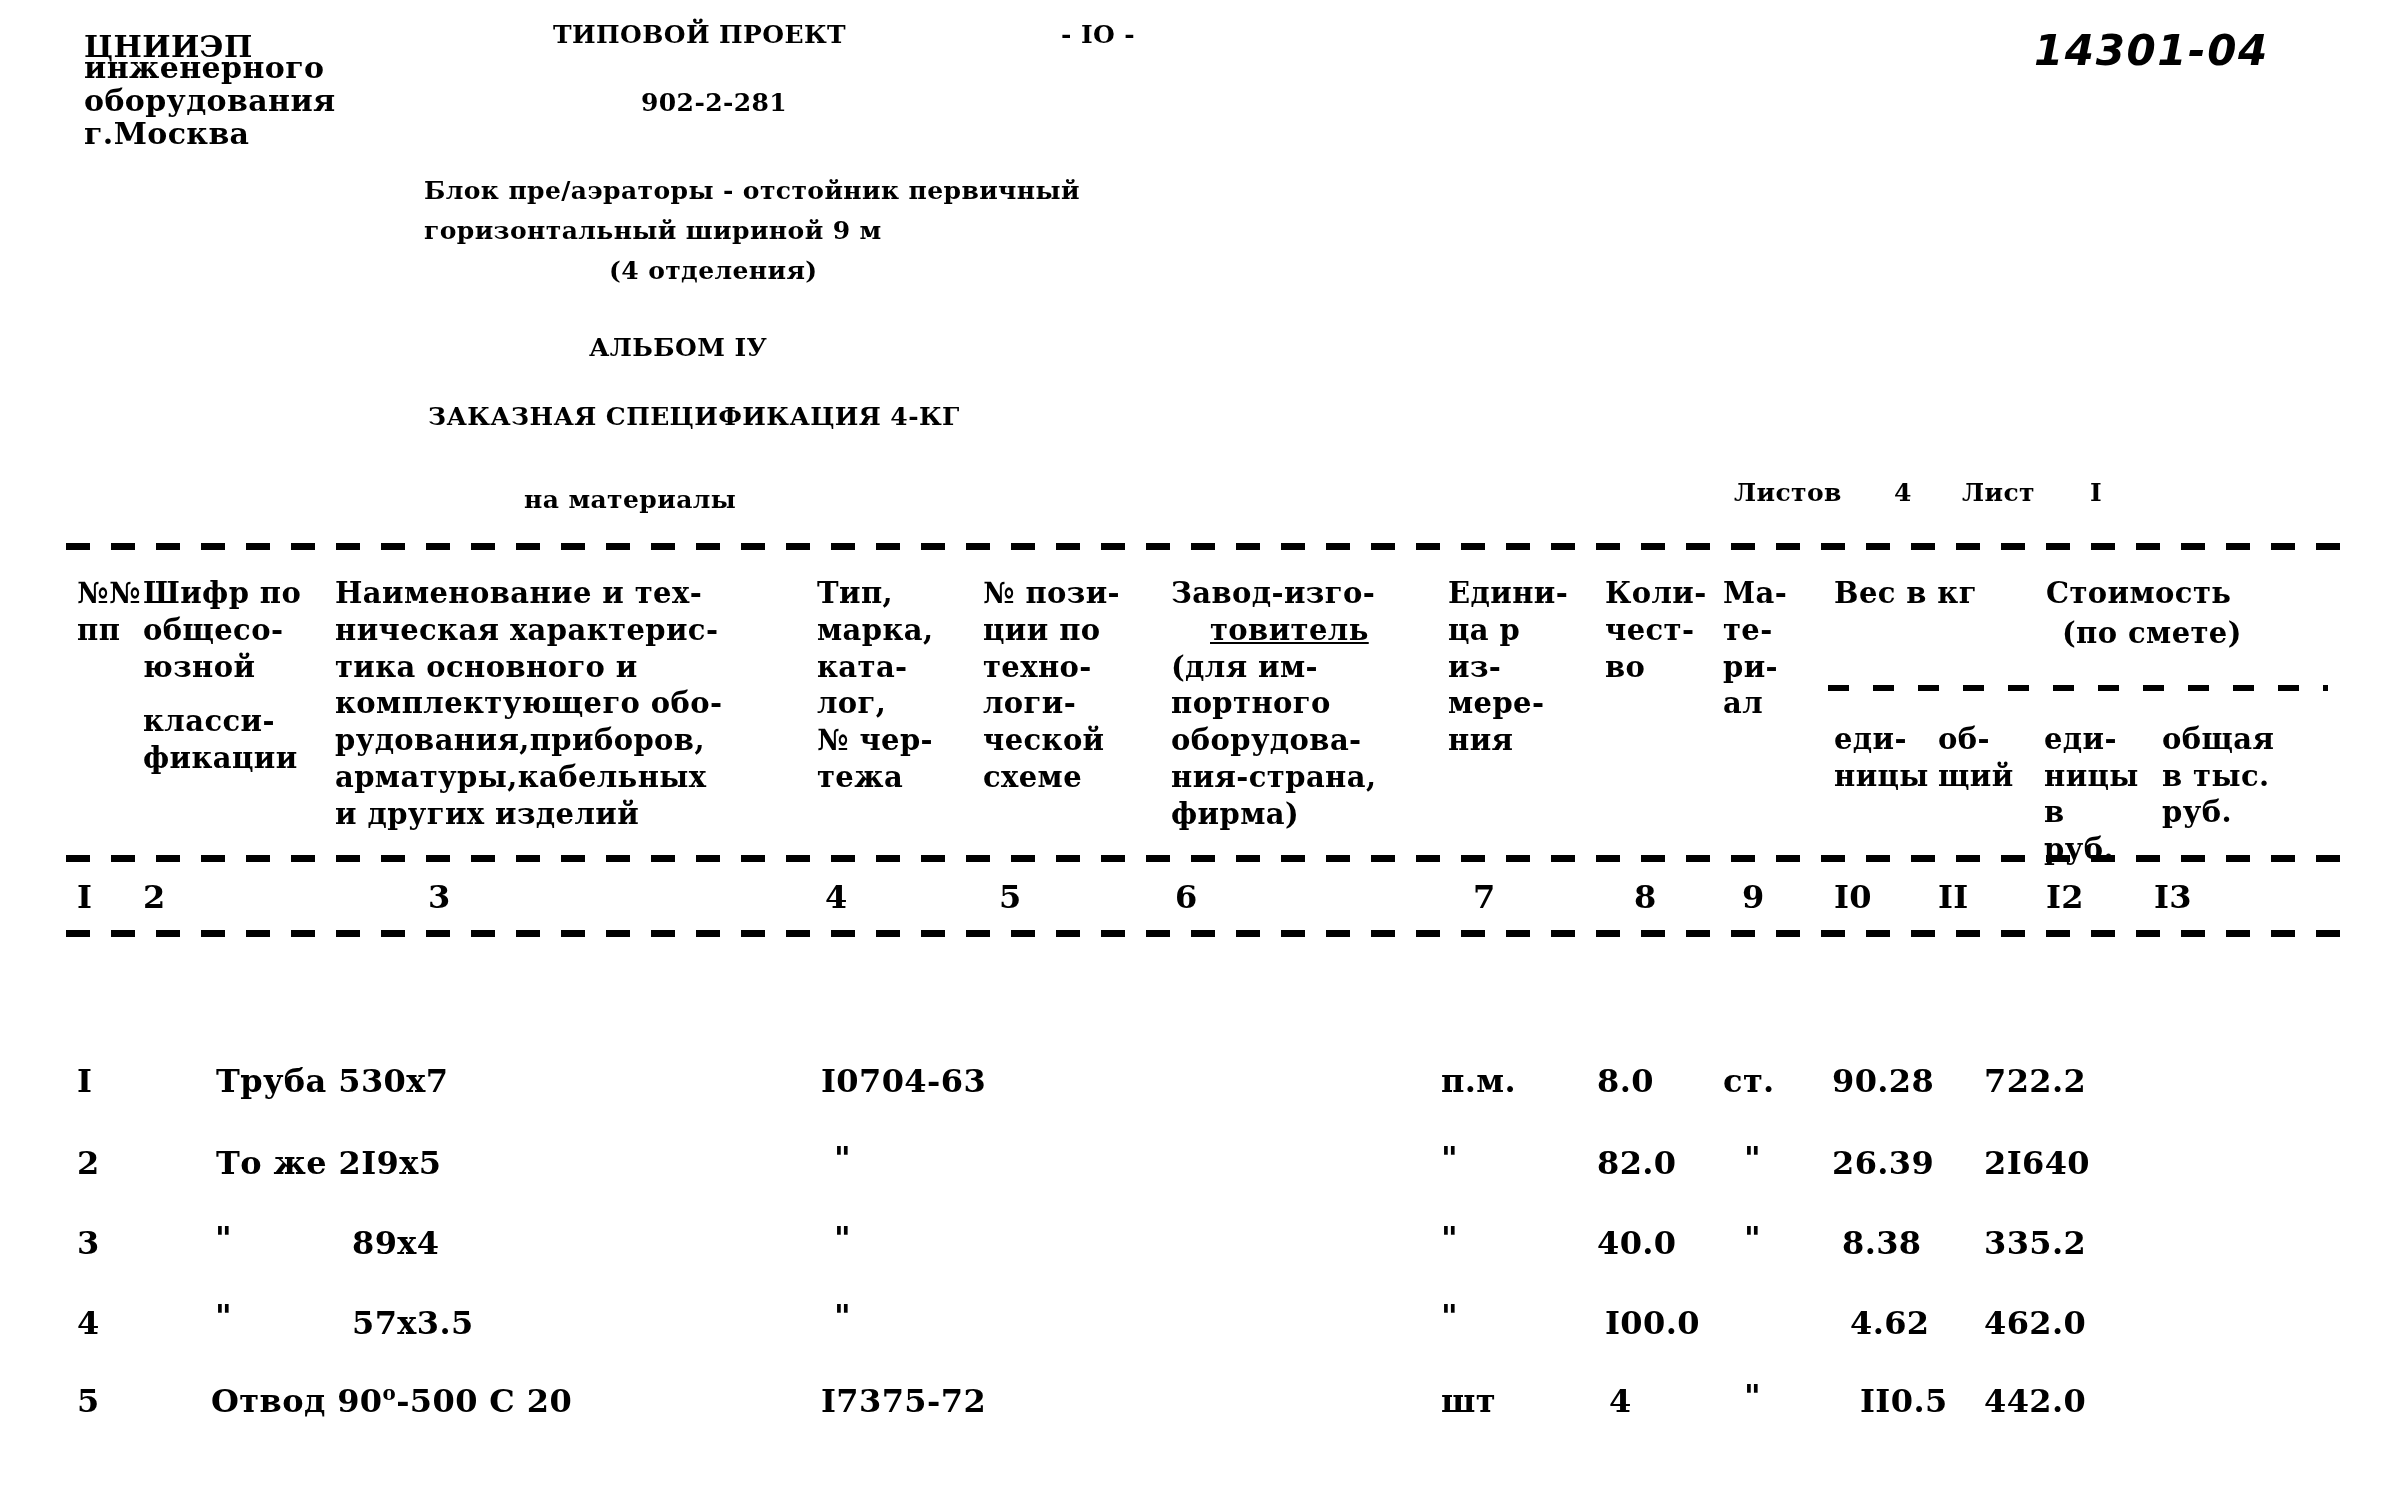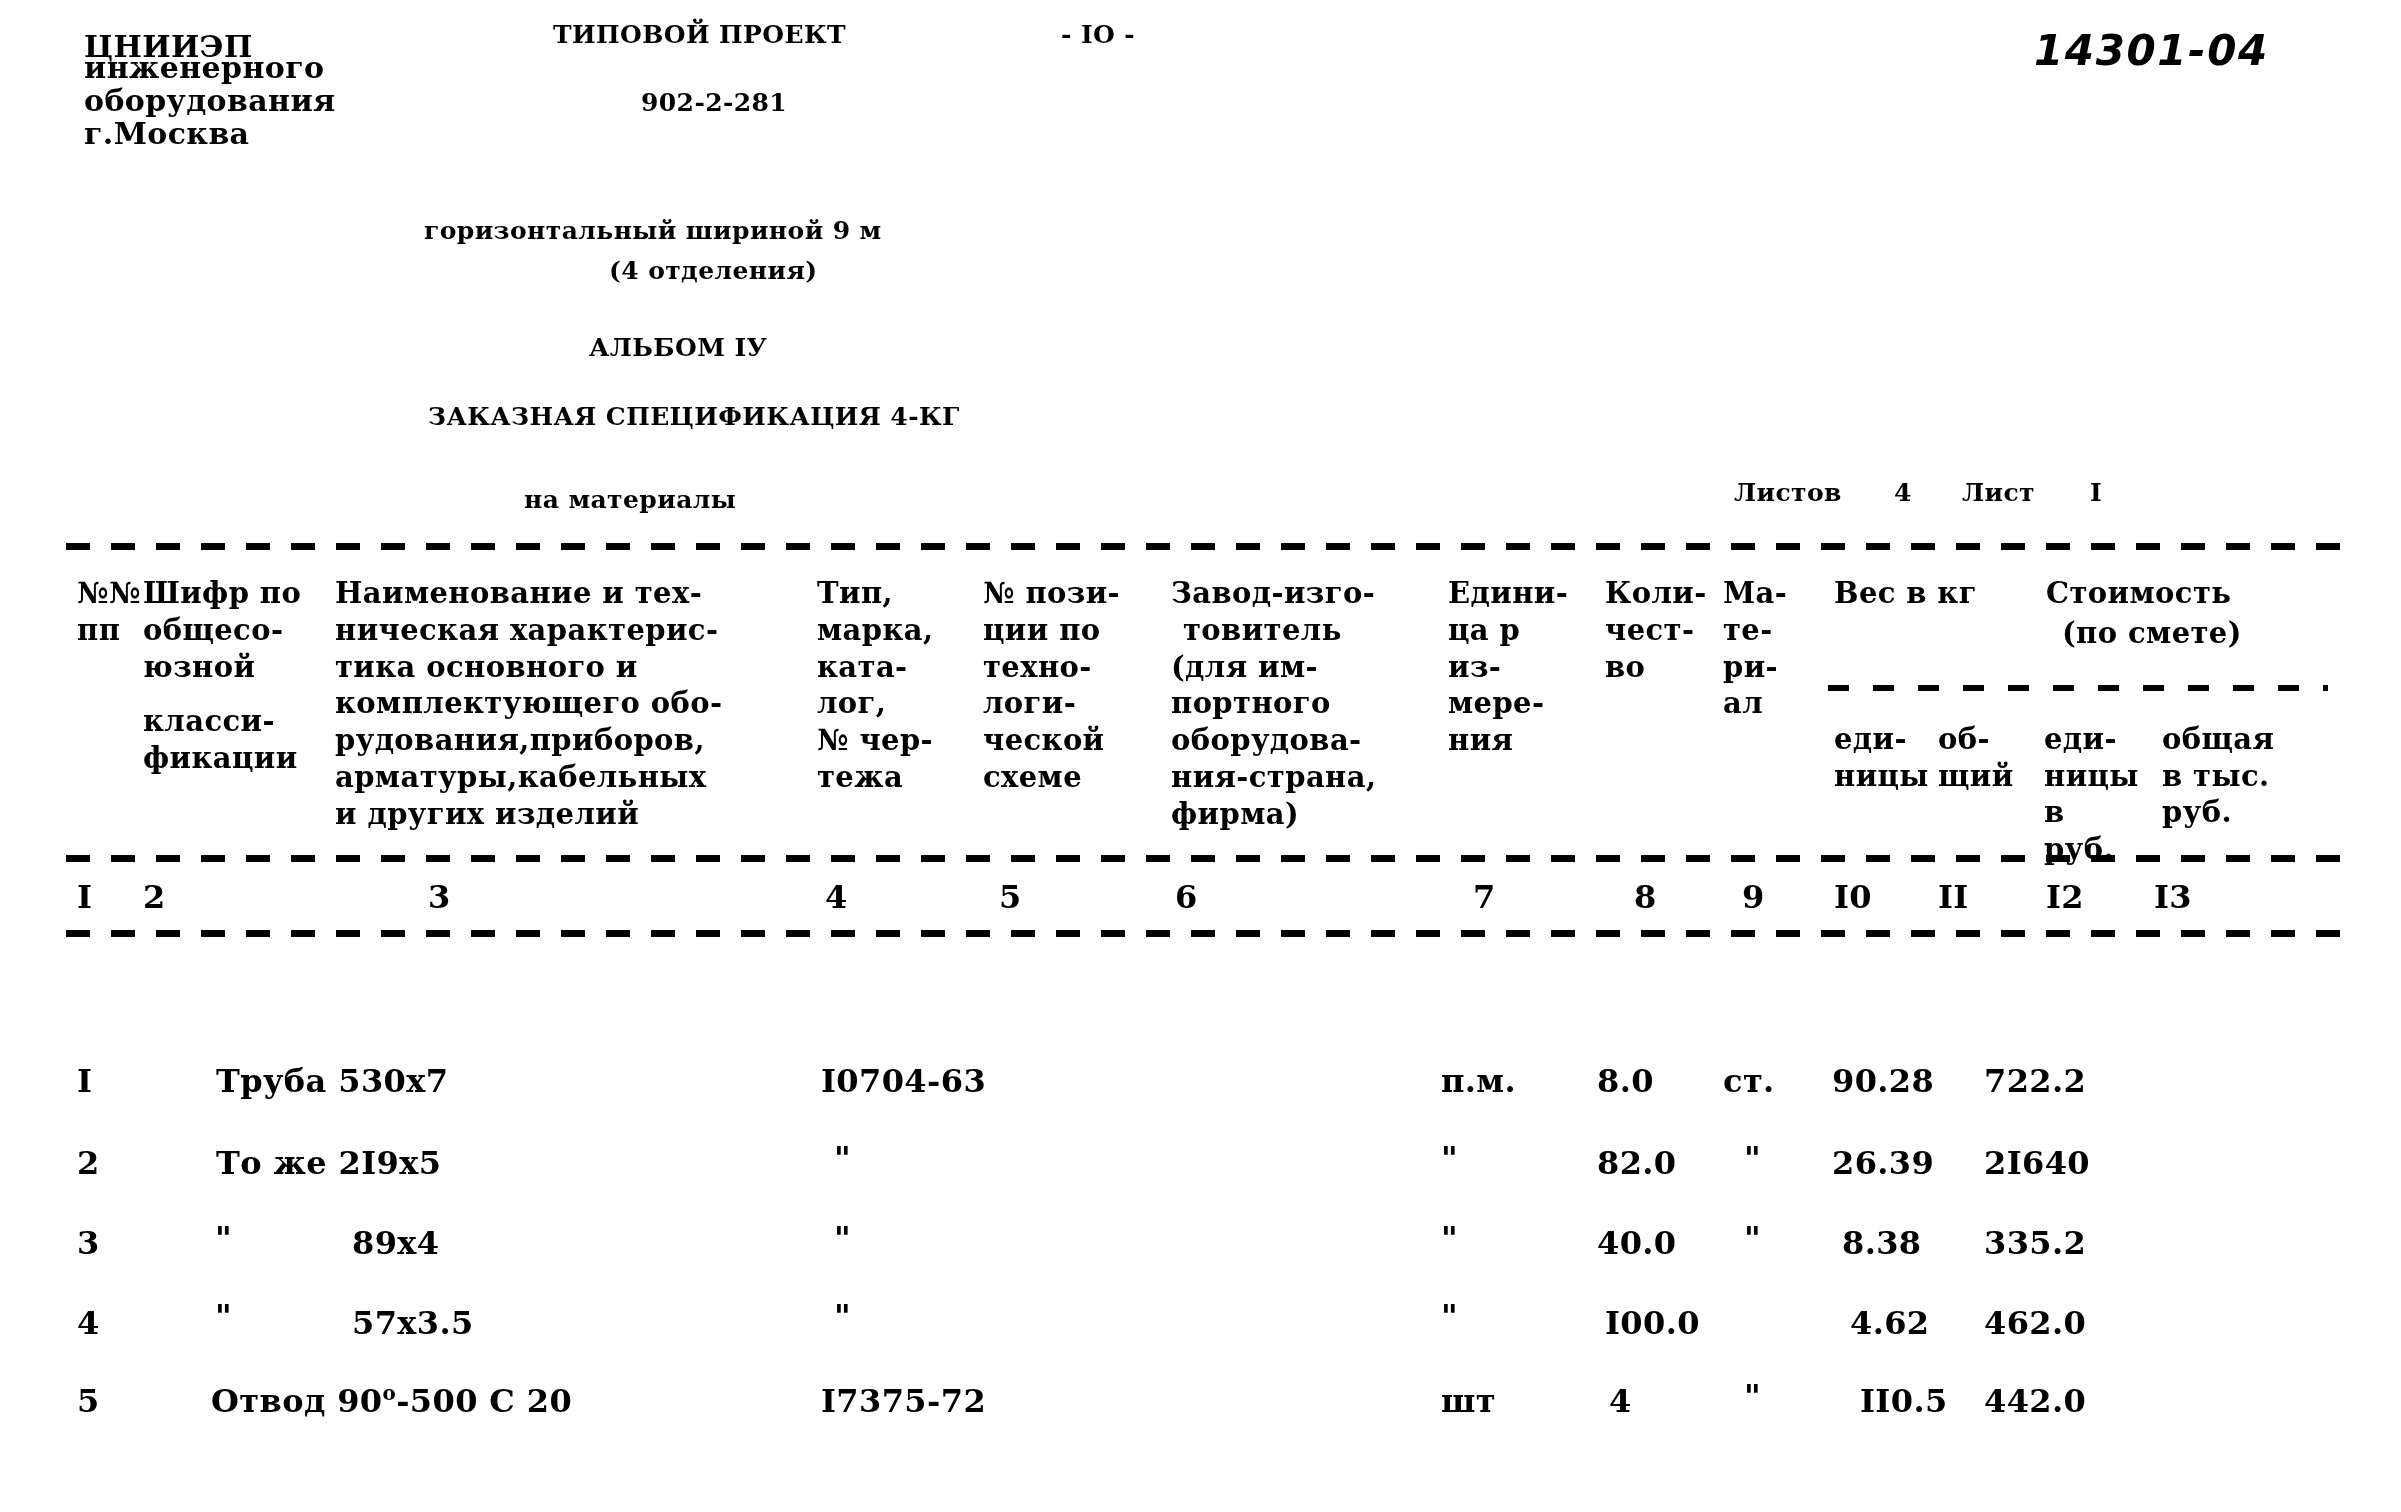"Блок пре/аэраторы - отстойник первичный" div.t { html: none -> <div>Блок пре/аэраторы - отстойник первичный</div> }
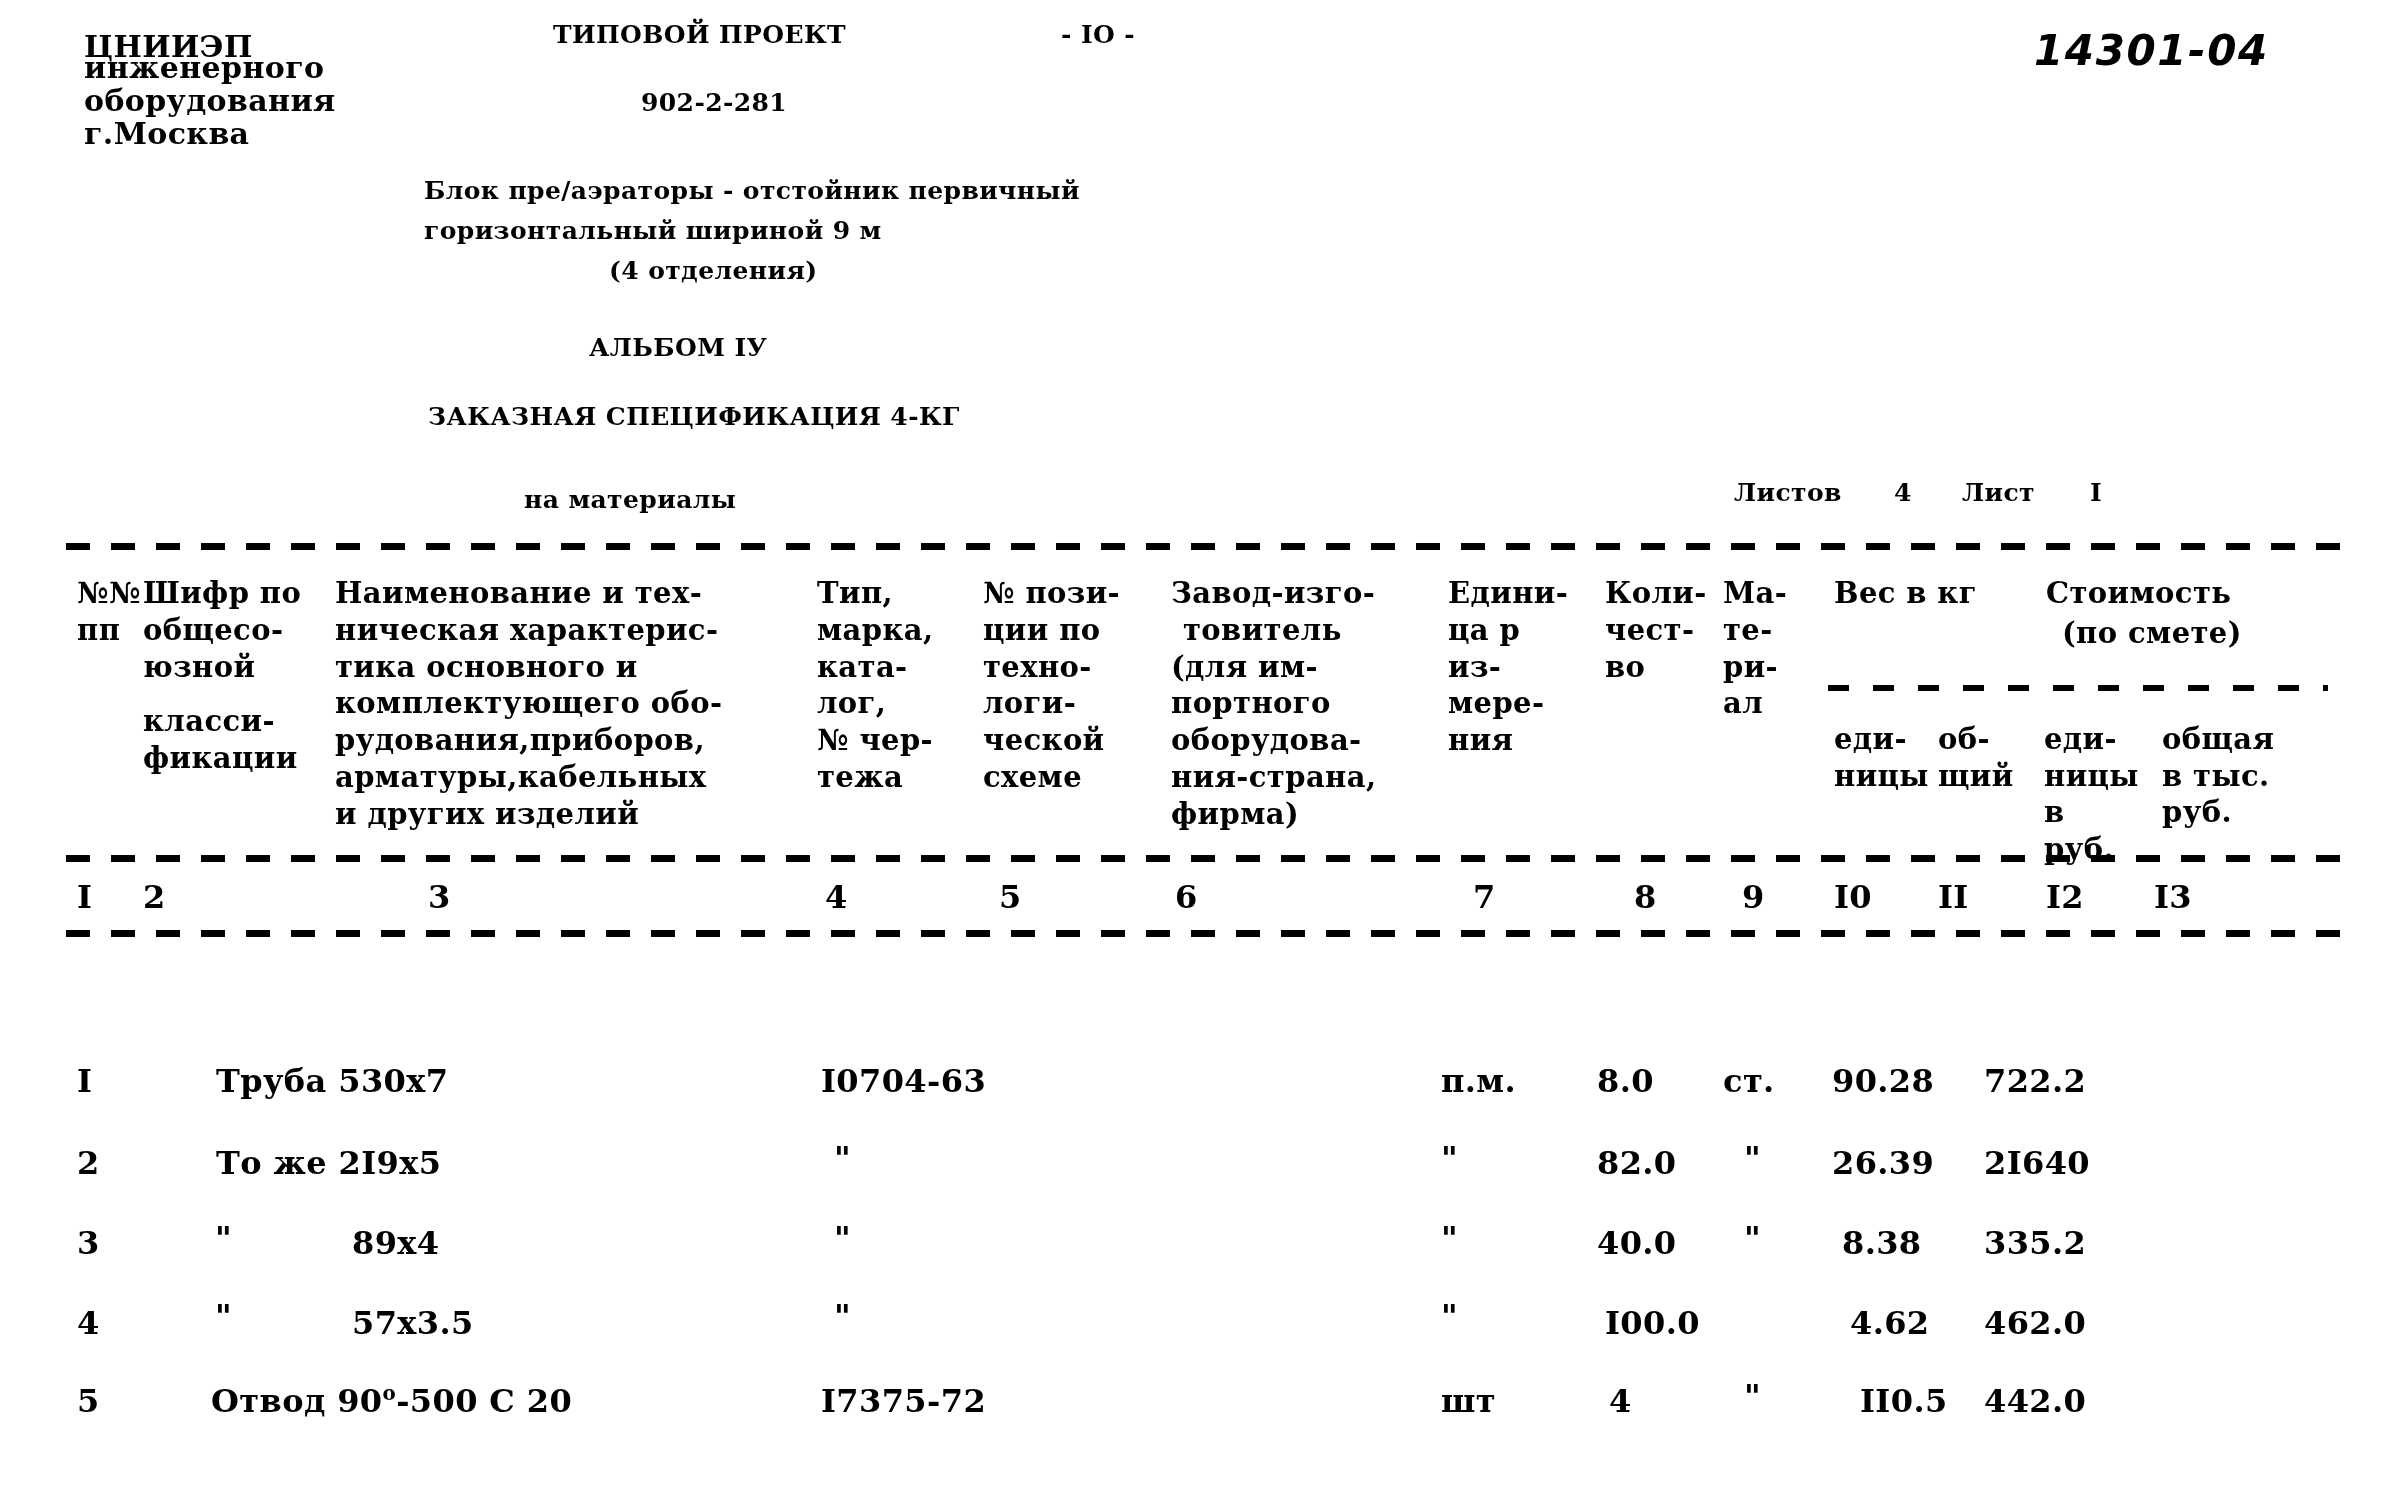"товитель" div.t { left: 1183px -> 1210px; text-decoration: none -> underline }
